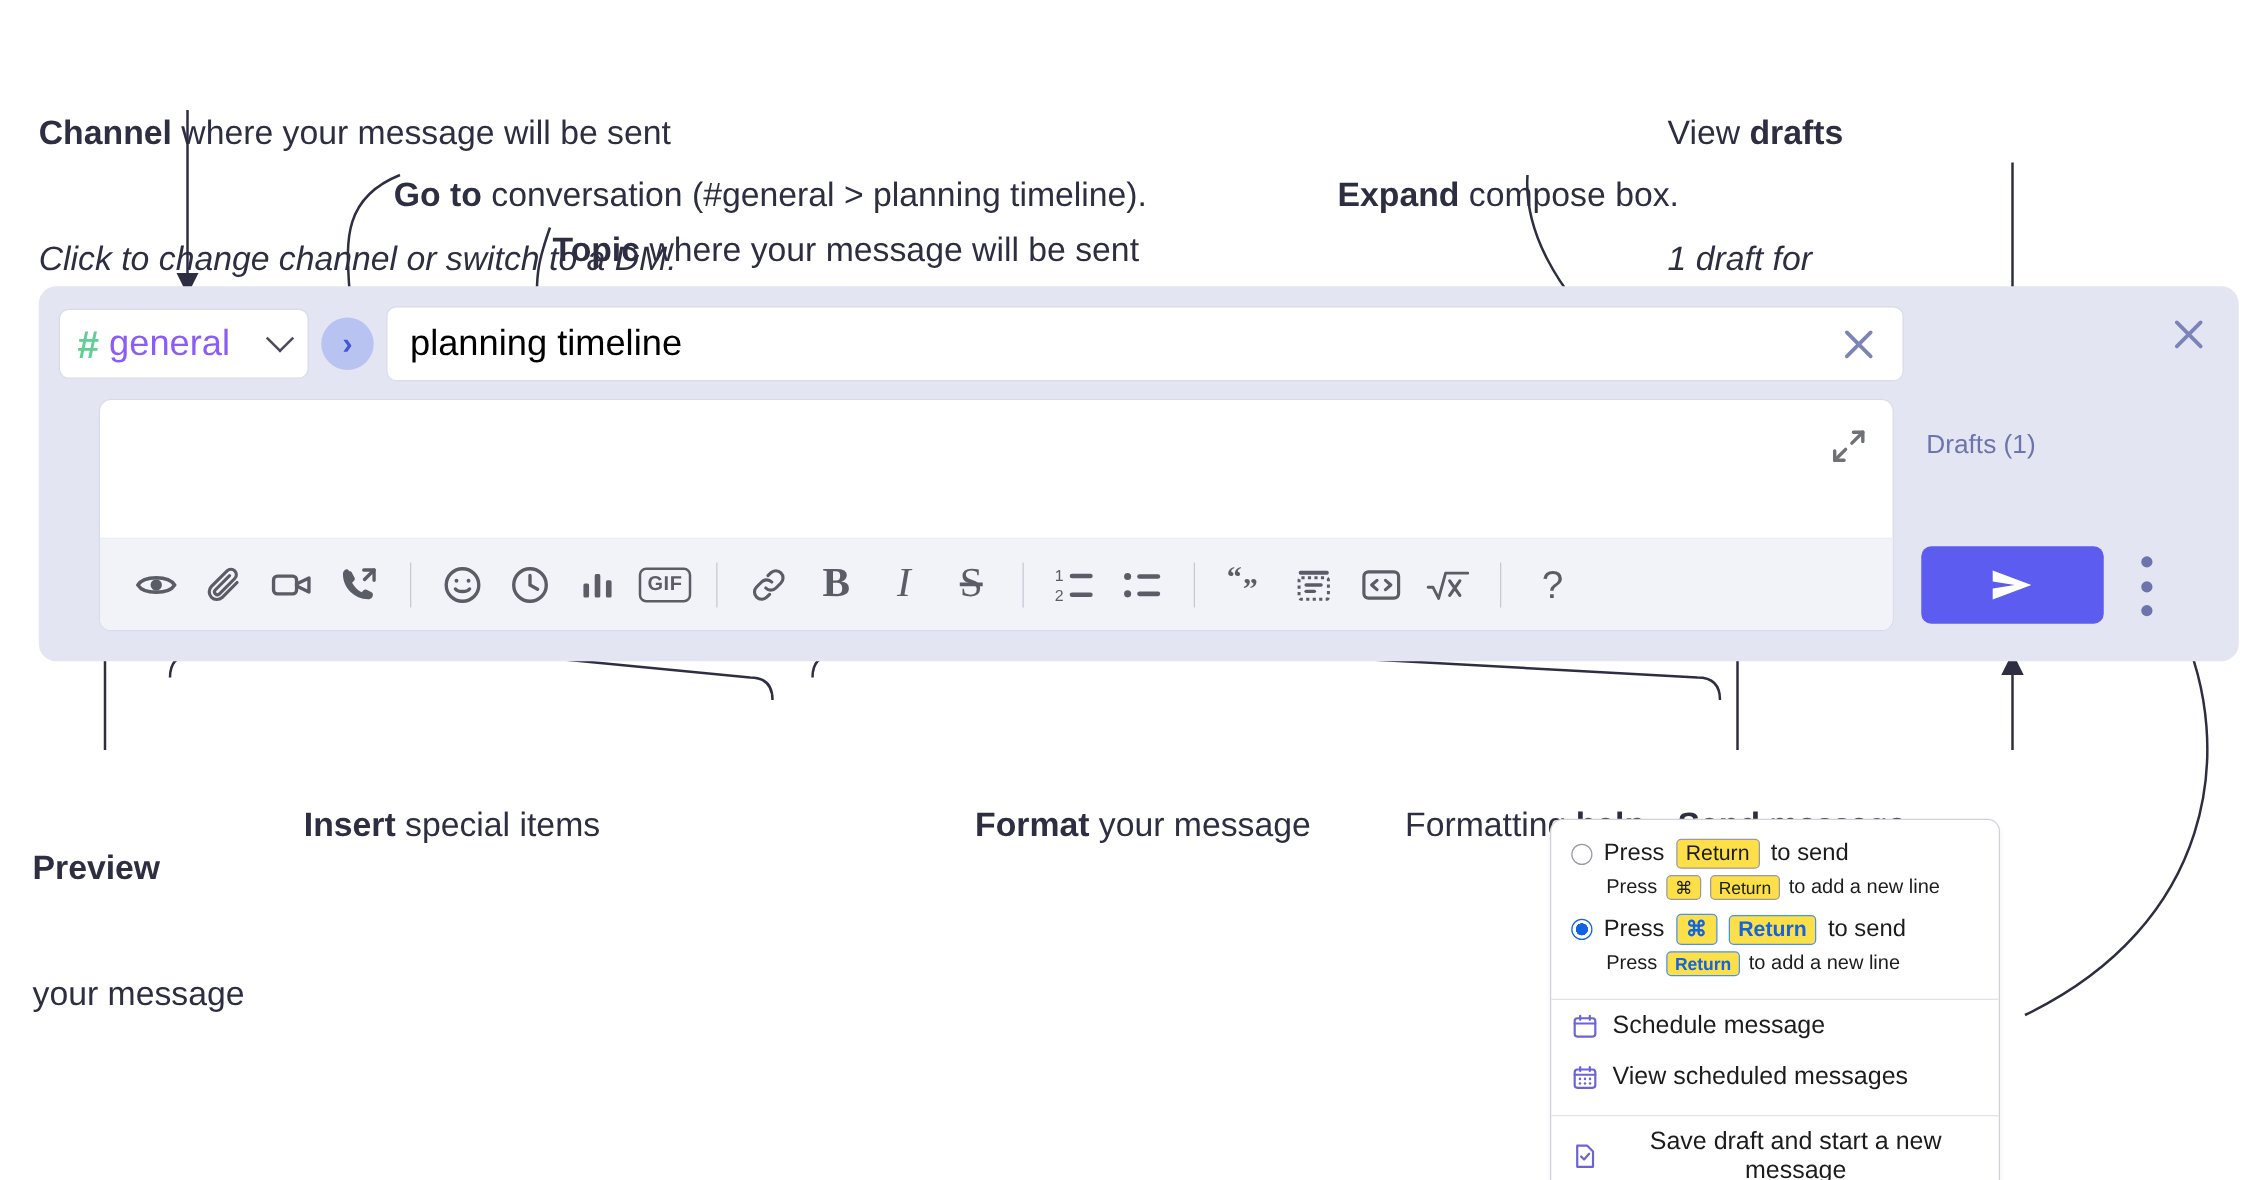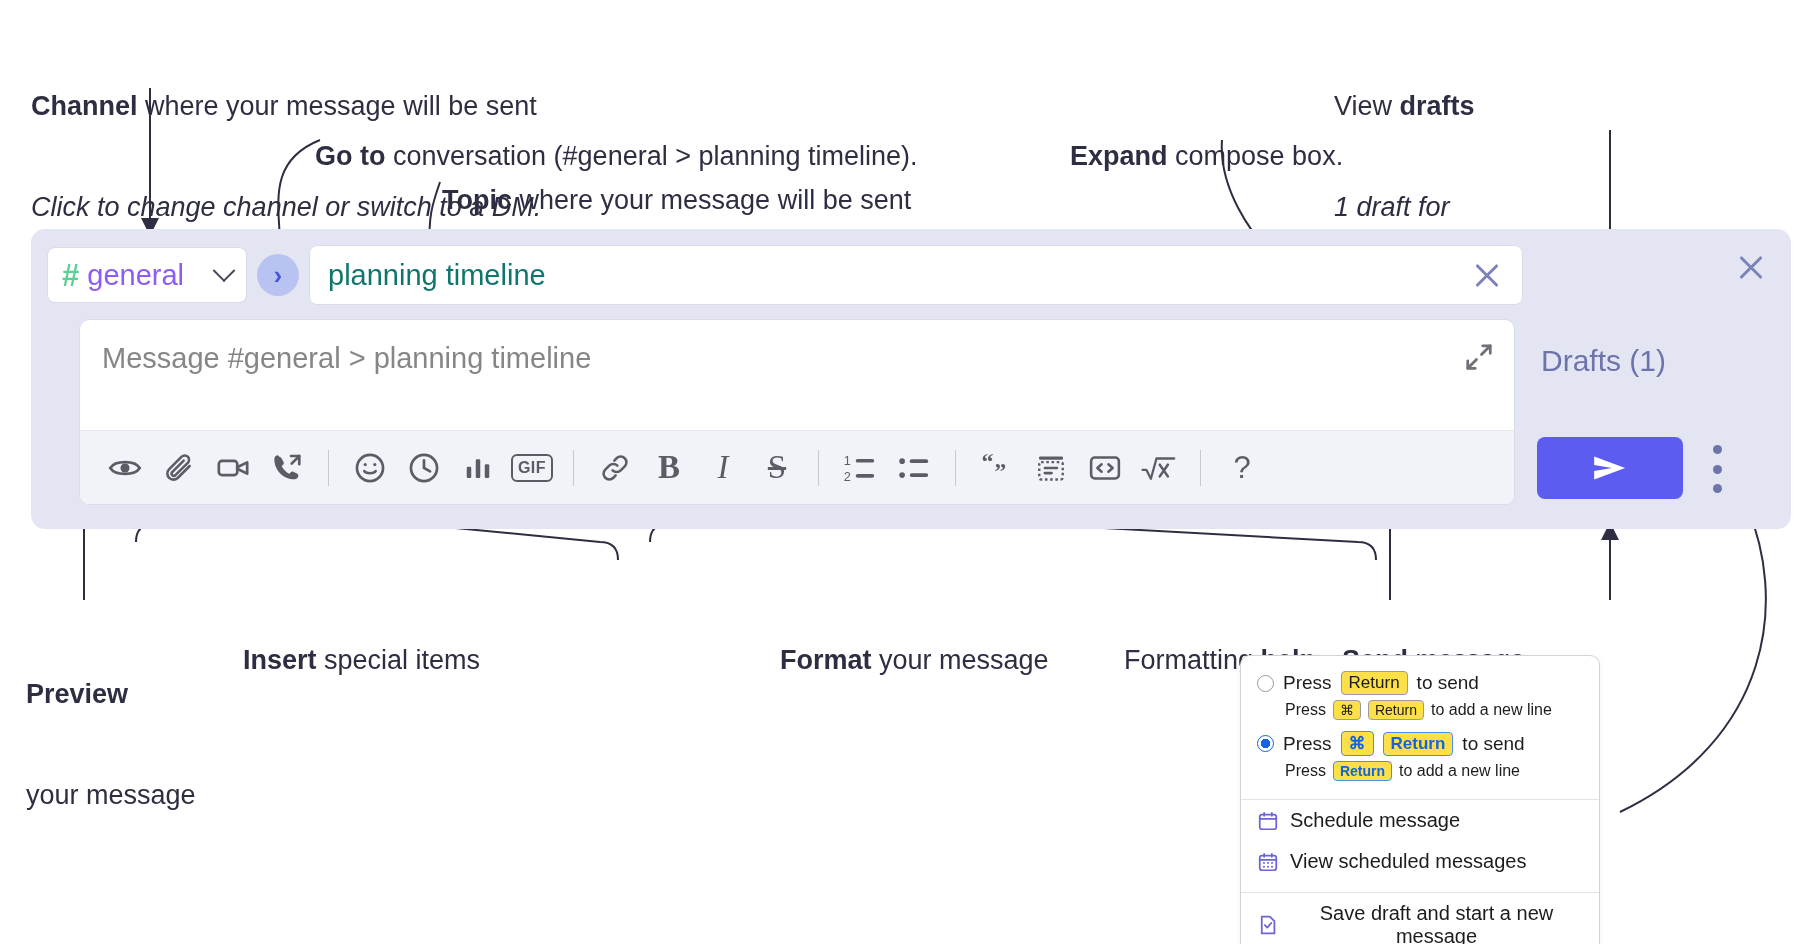"planning timeline" .topic-text { color: #0f766e -> #000000 }
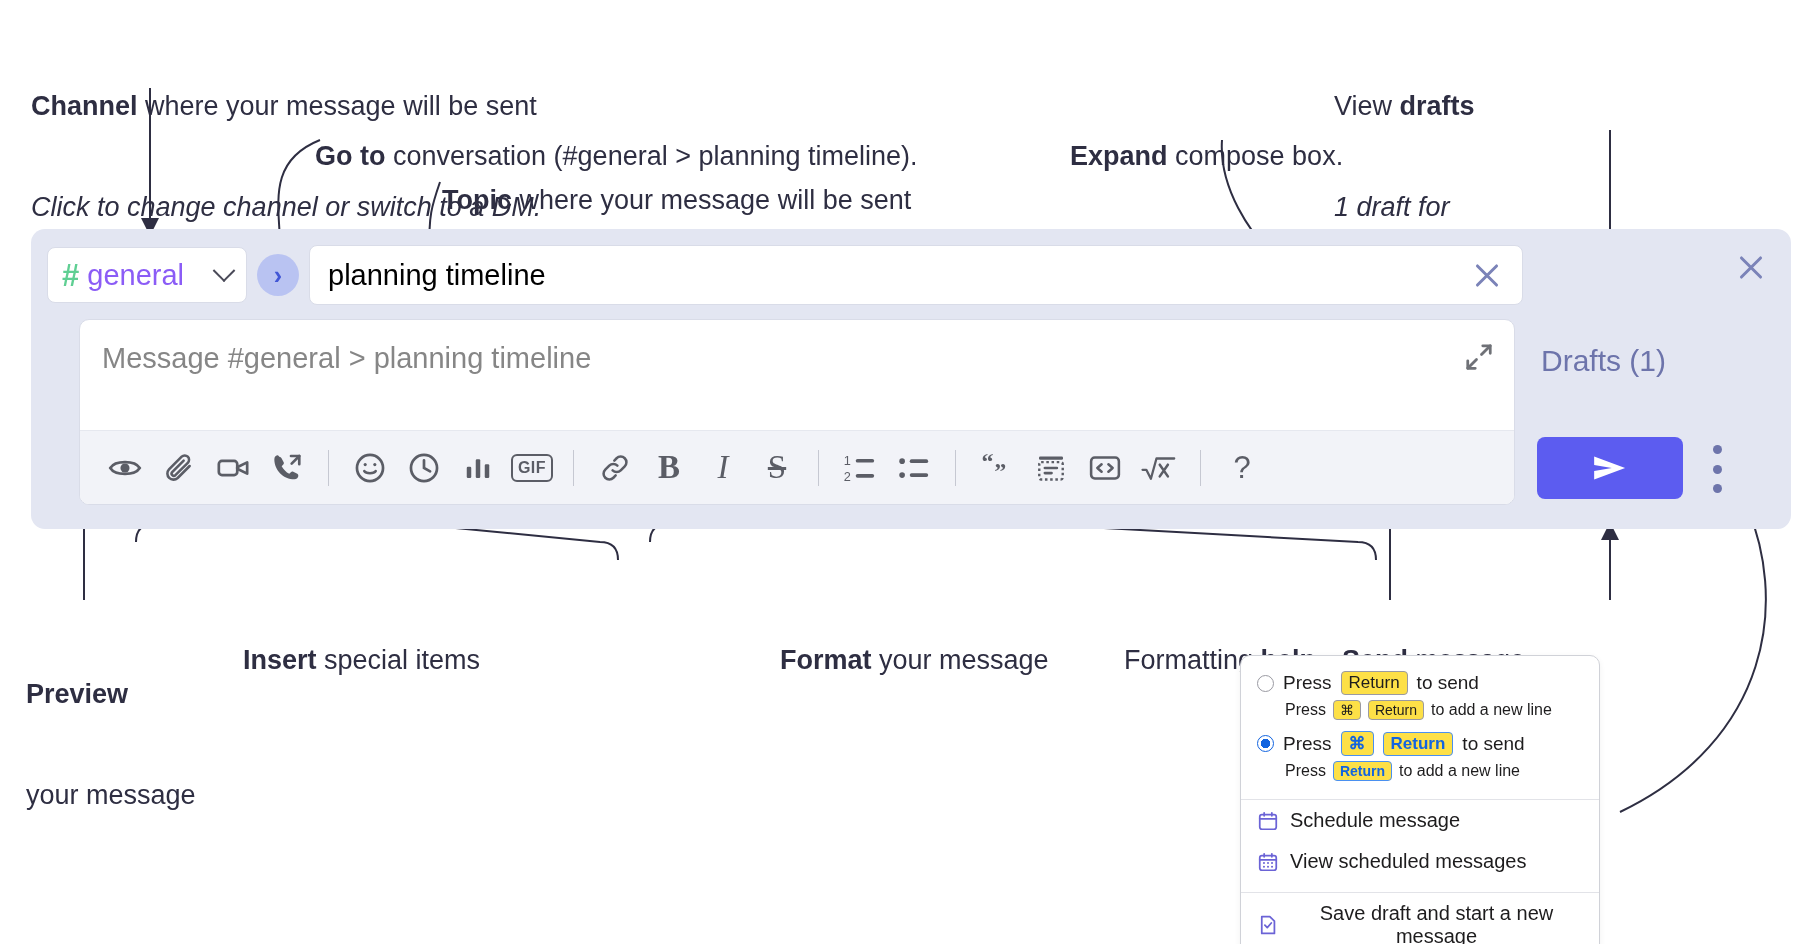"Message #general > planning timeline" div.msg-placeholder { html: <div>Message #general &gt; planning timeline</div> -> none }
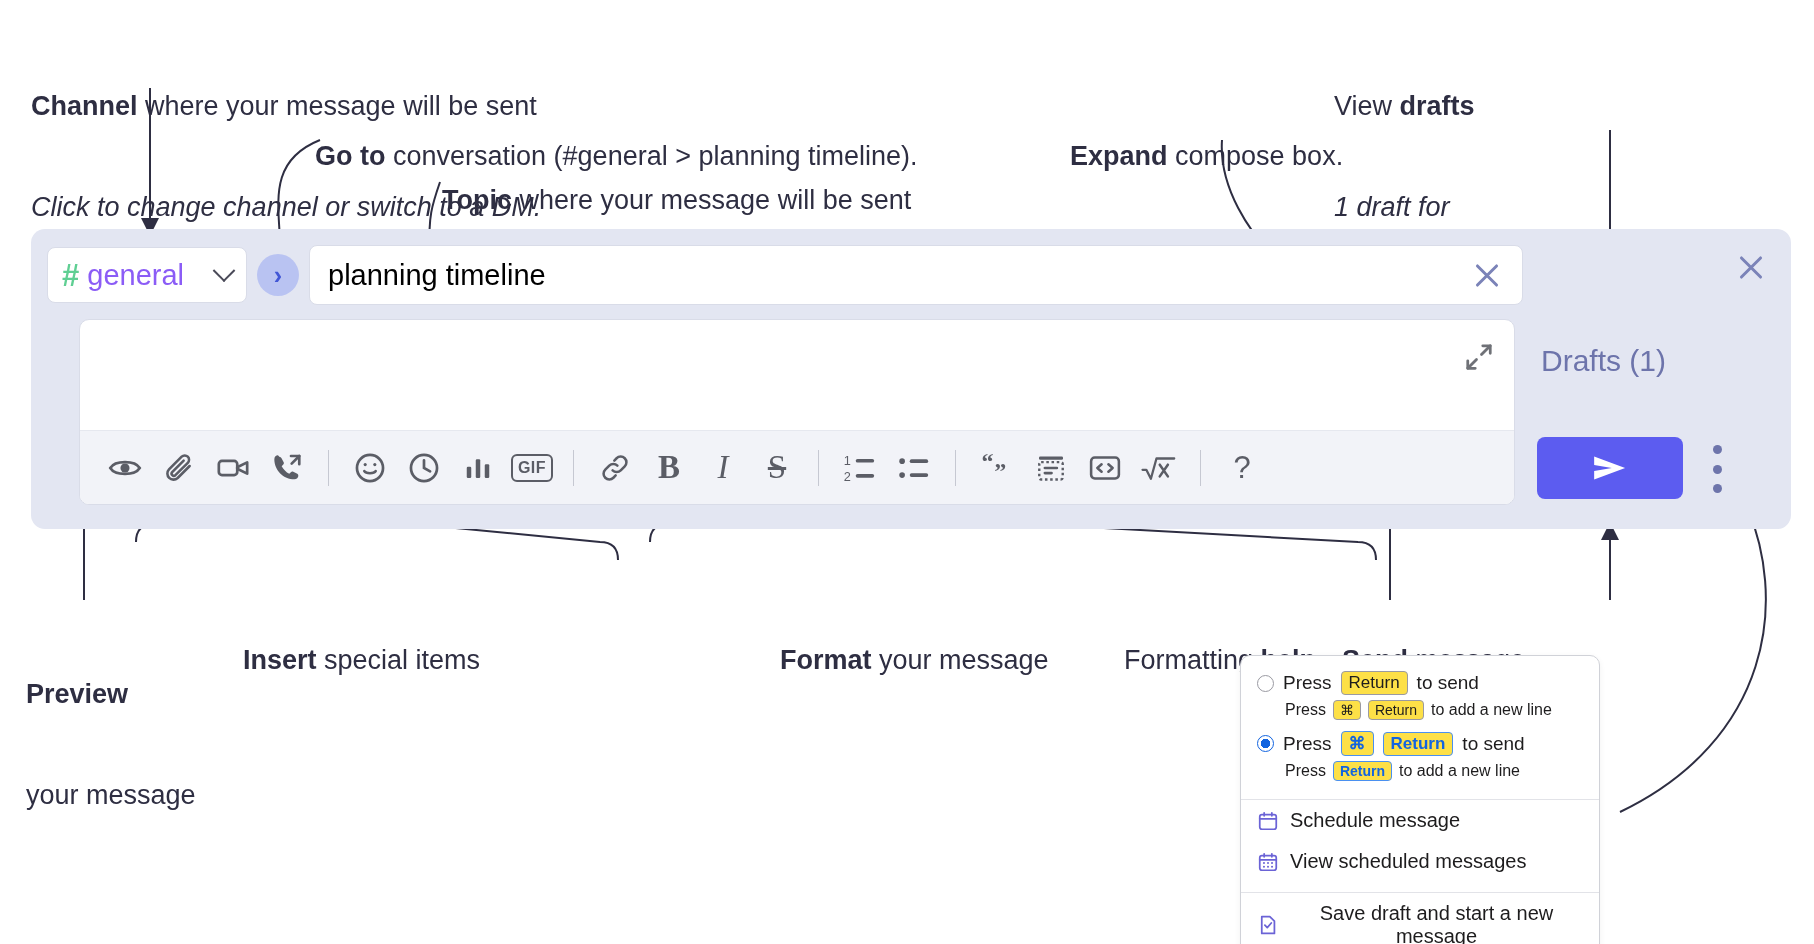"Drafts (1)" .drafts-link { font-size: 30px -> 21px }
